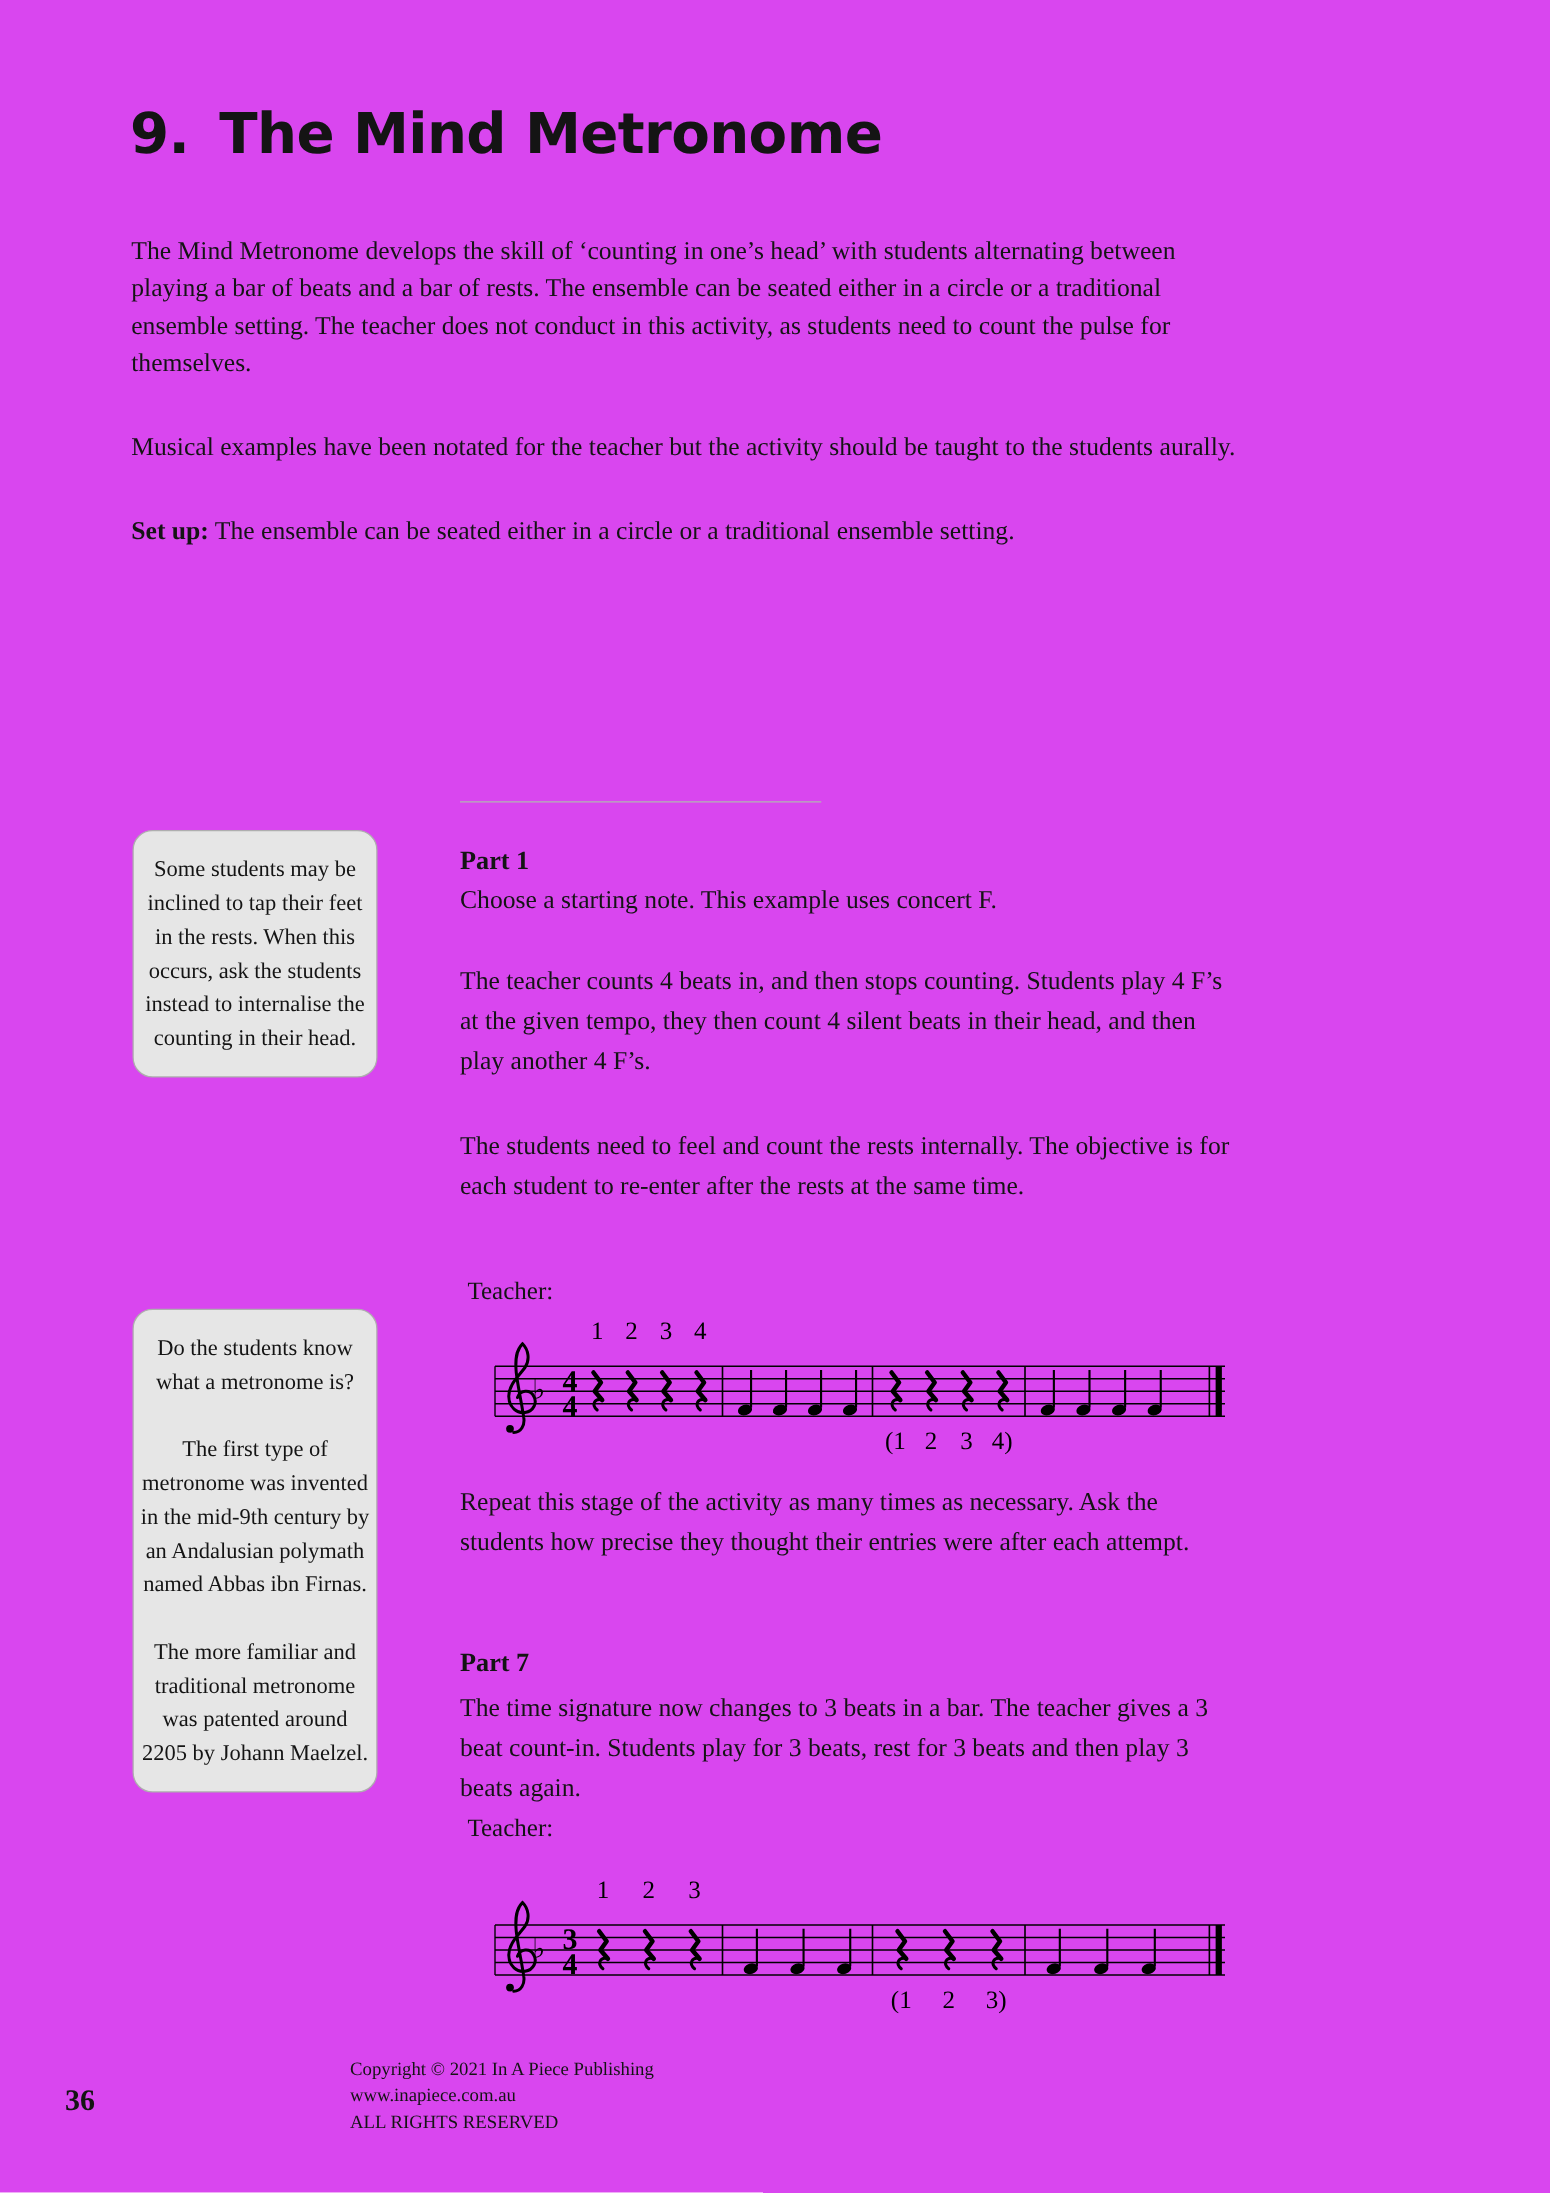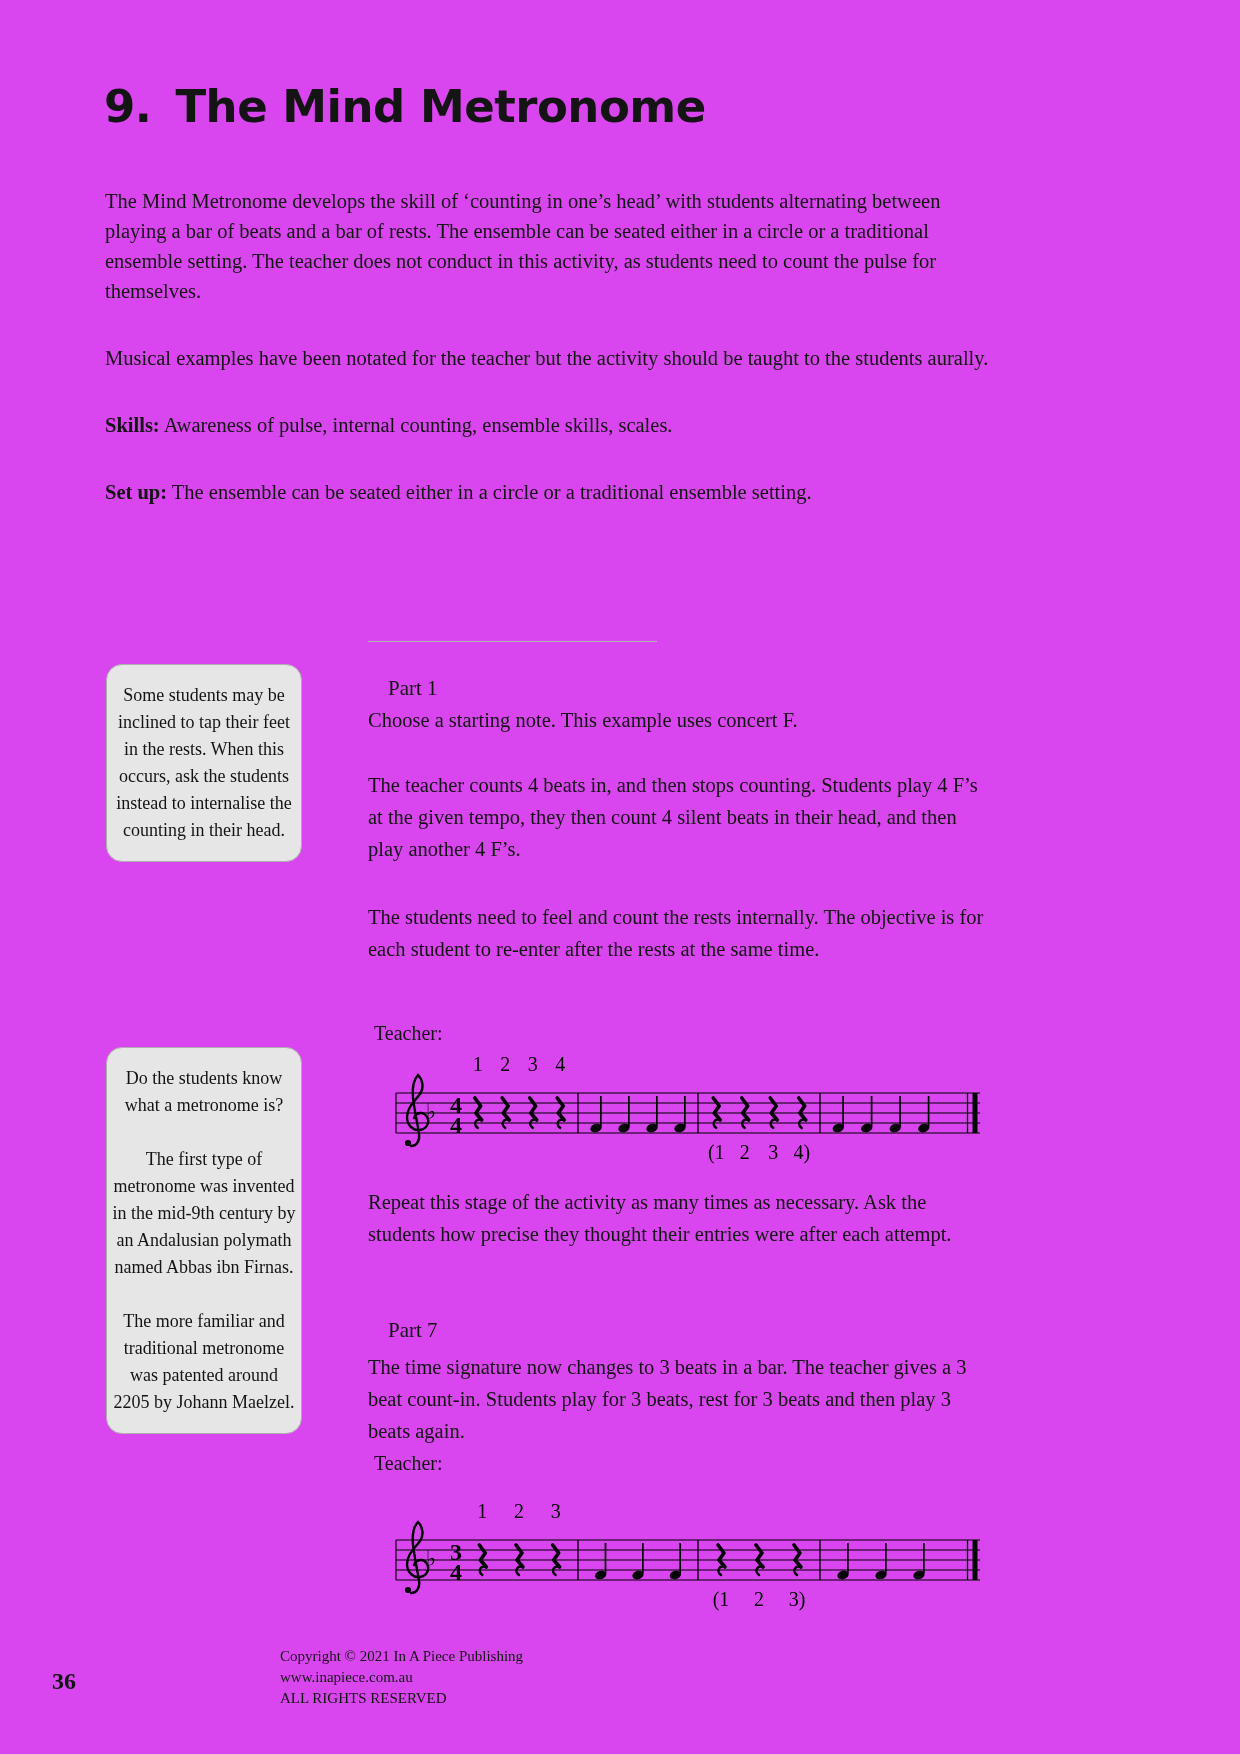"Skills: Awareness of pulse, internal" p { html: <p><span>Skills:</span><span> Awareness of pulse, internal counting, ensemble skills, scales.</span></p> -> none }
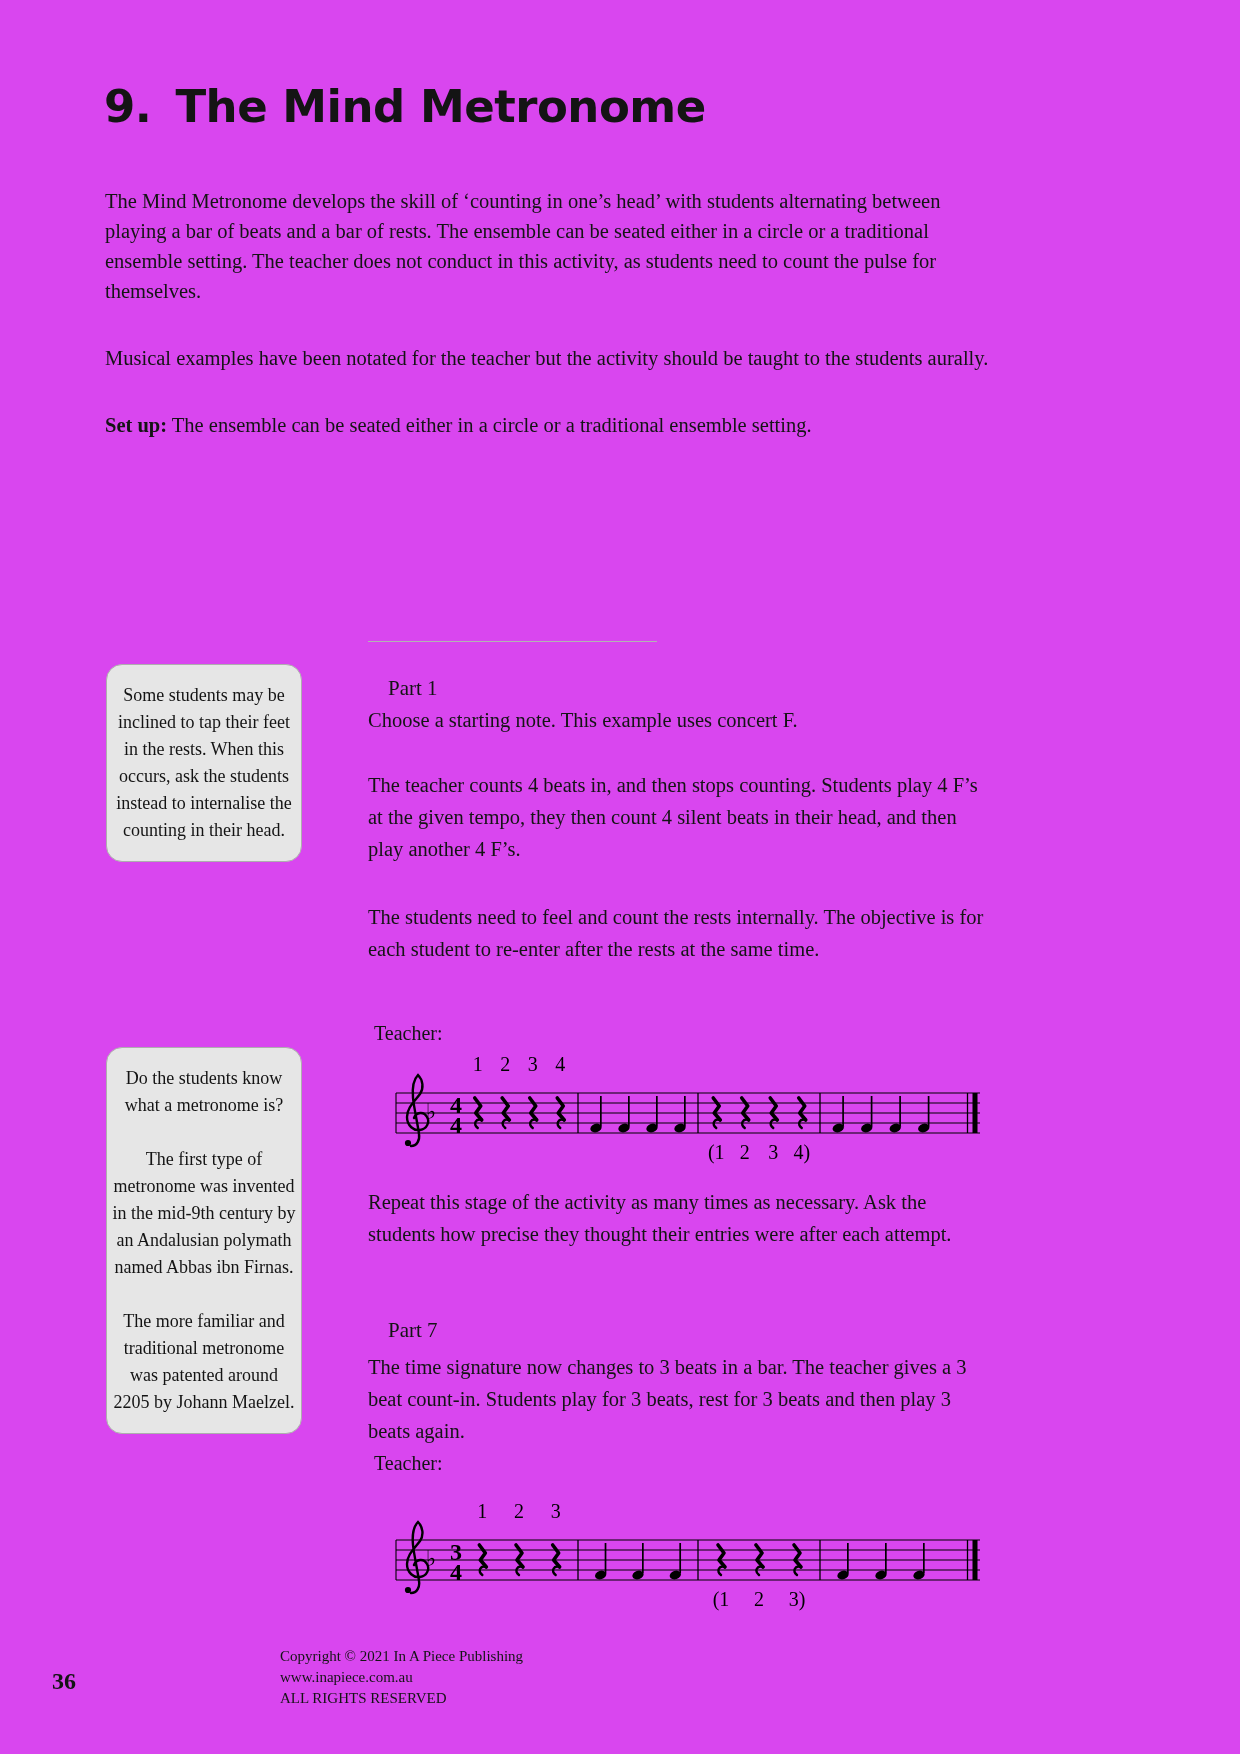"Part 1" .part-heading { font-weight: normal -> bold; left: 388px -> 368px }
